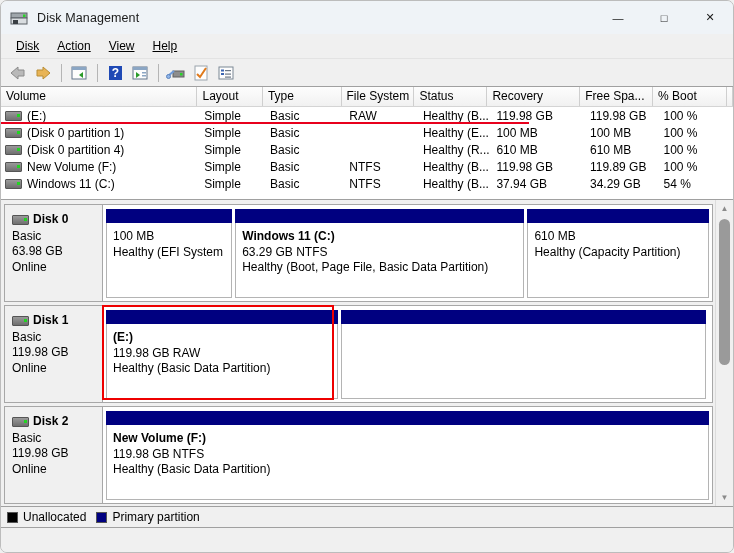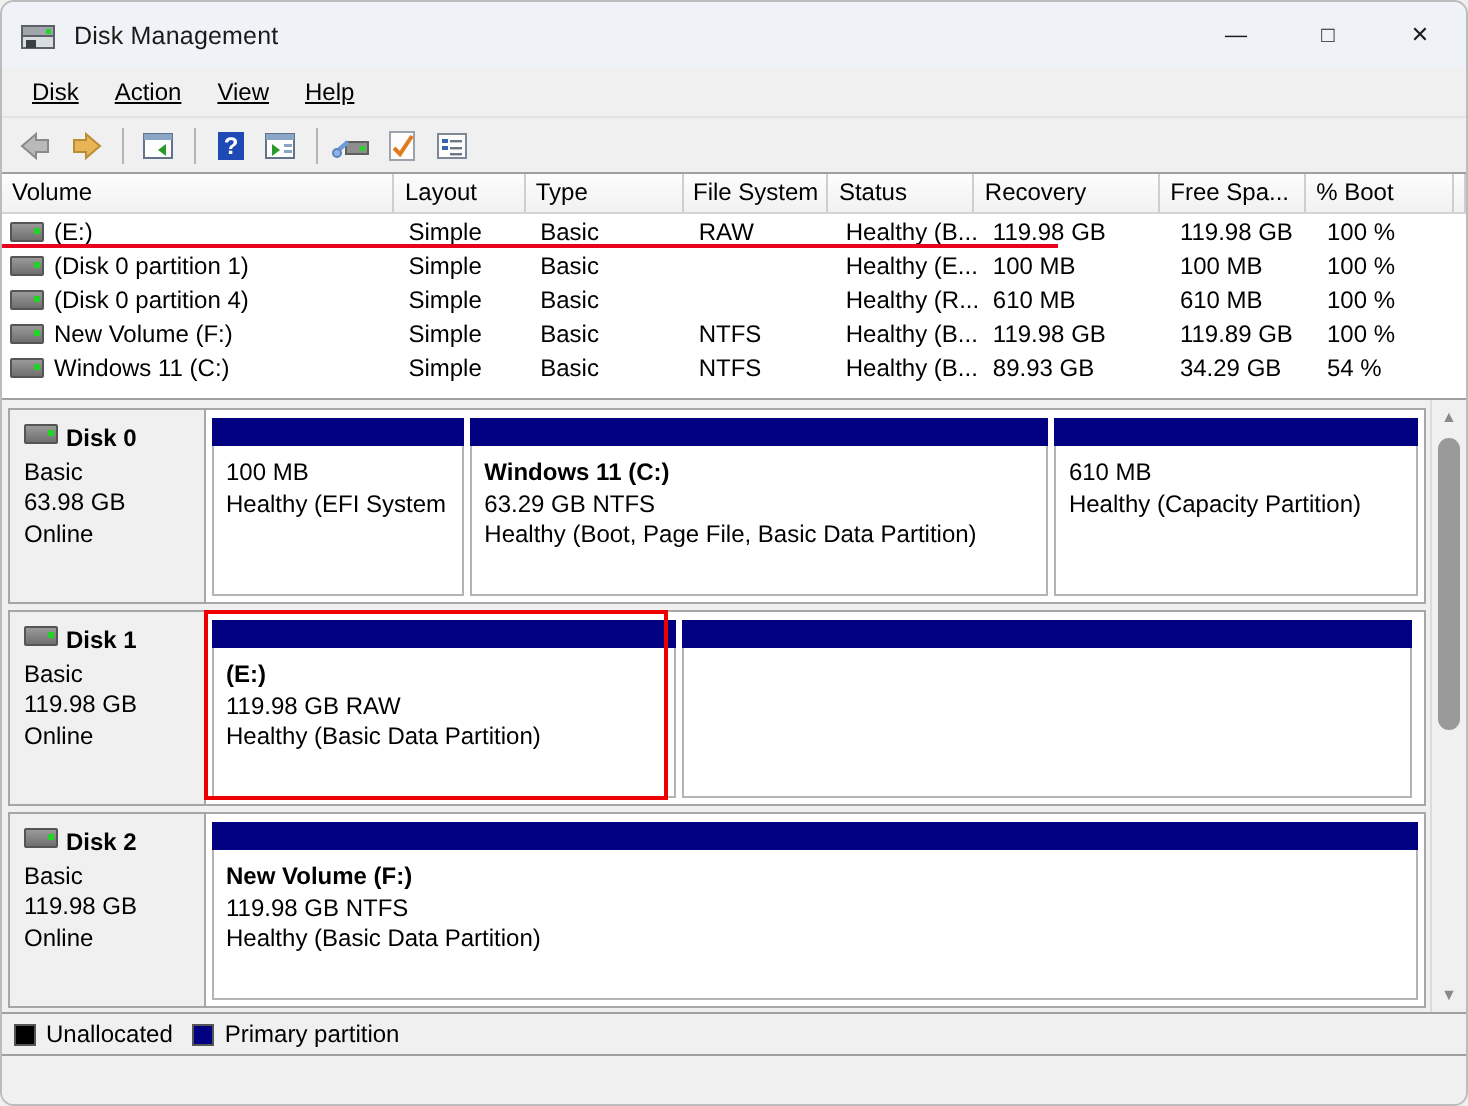"89.93 GB" div.cell { text: 89.93 -> 37.94 }
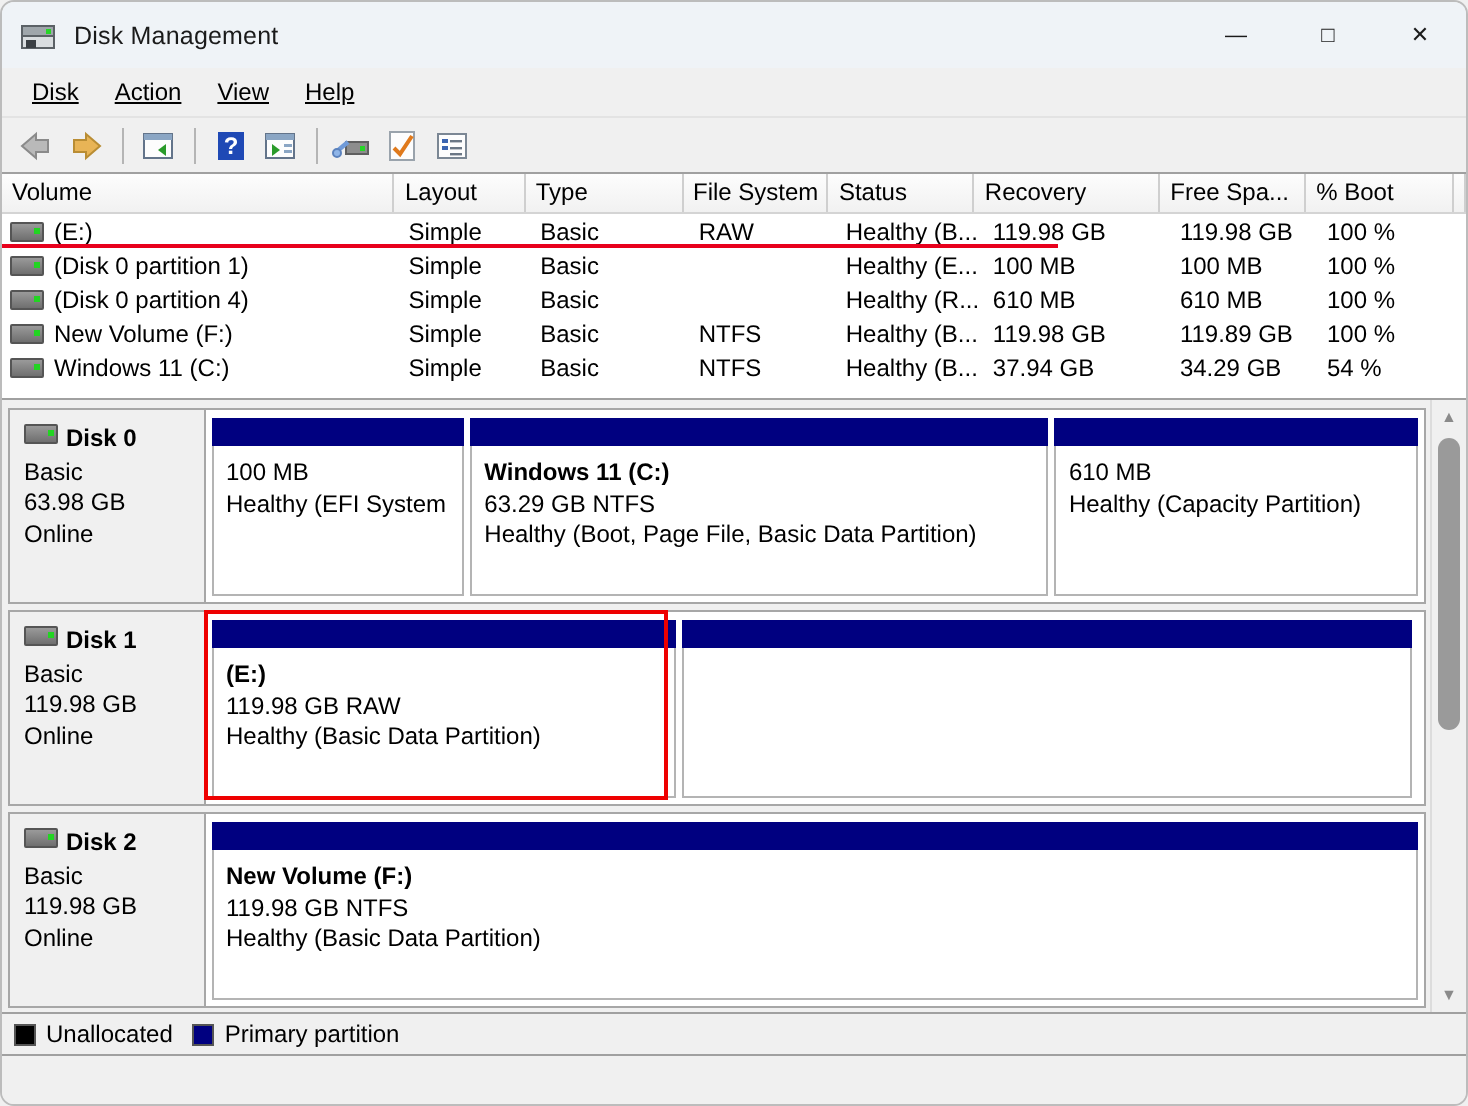"Disk 0" .disk-info .dtitle { align-items: none -> center }
